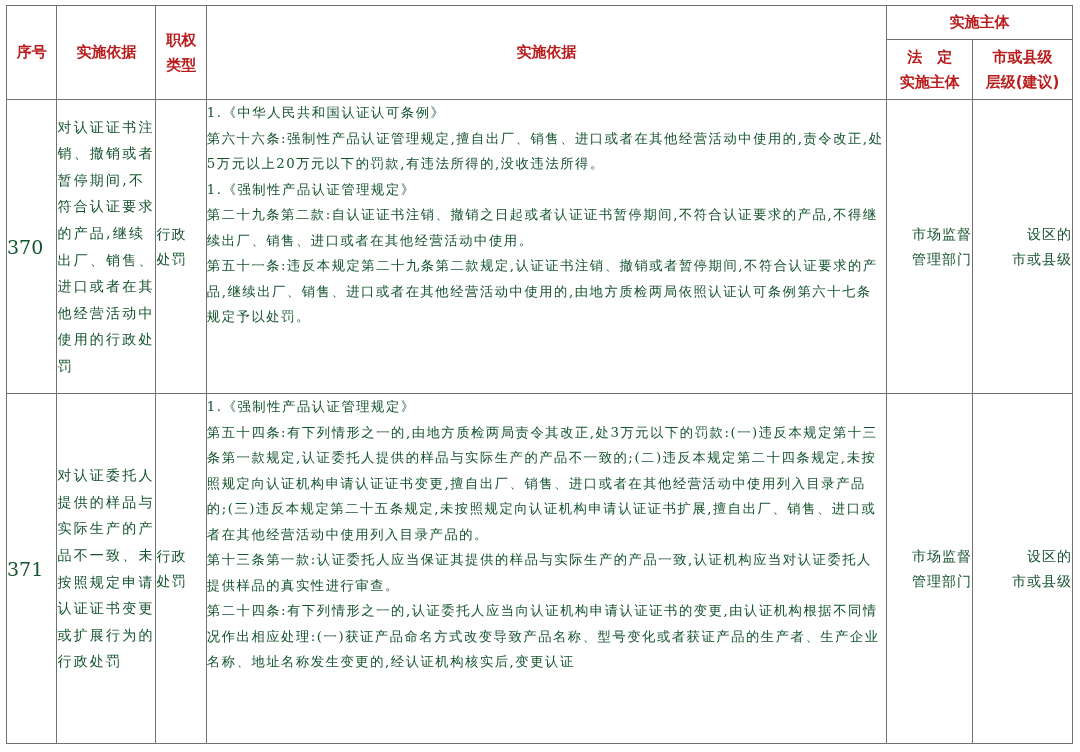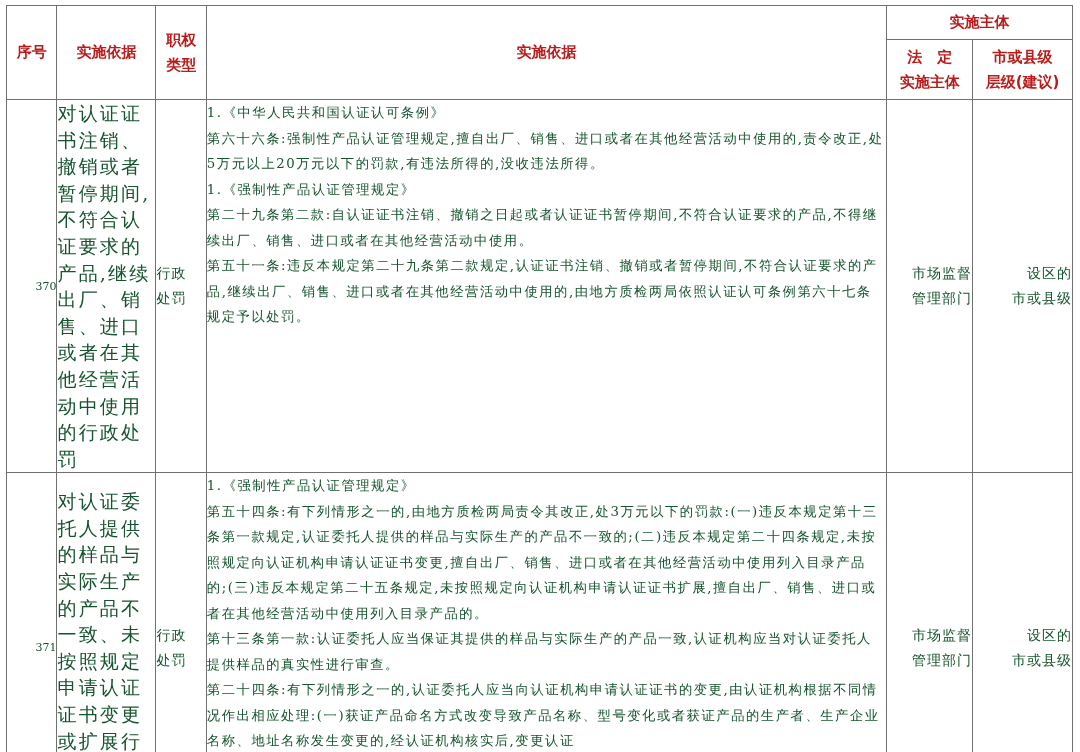"对认证证书注销、撤销或者暂停期间,不符合认证要求的产品,继续出厂、销售、进口或者" td.name { font-size: 19px -> 14px }
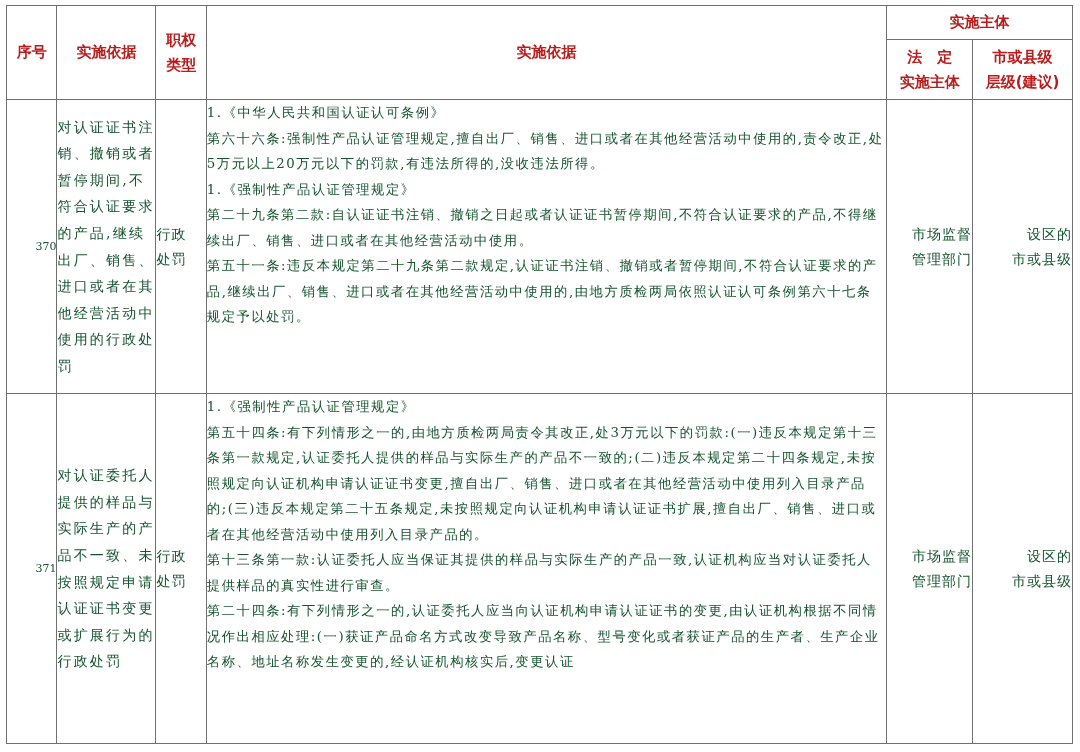"370" td.seq { font-size: 11px -> 19px; text-align: right -> left }
